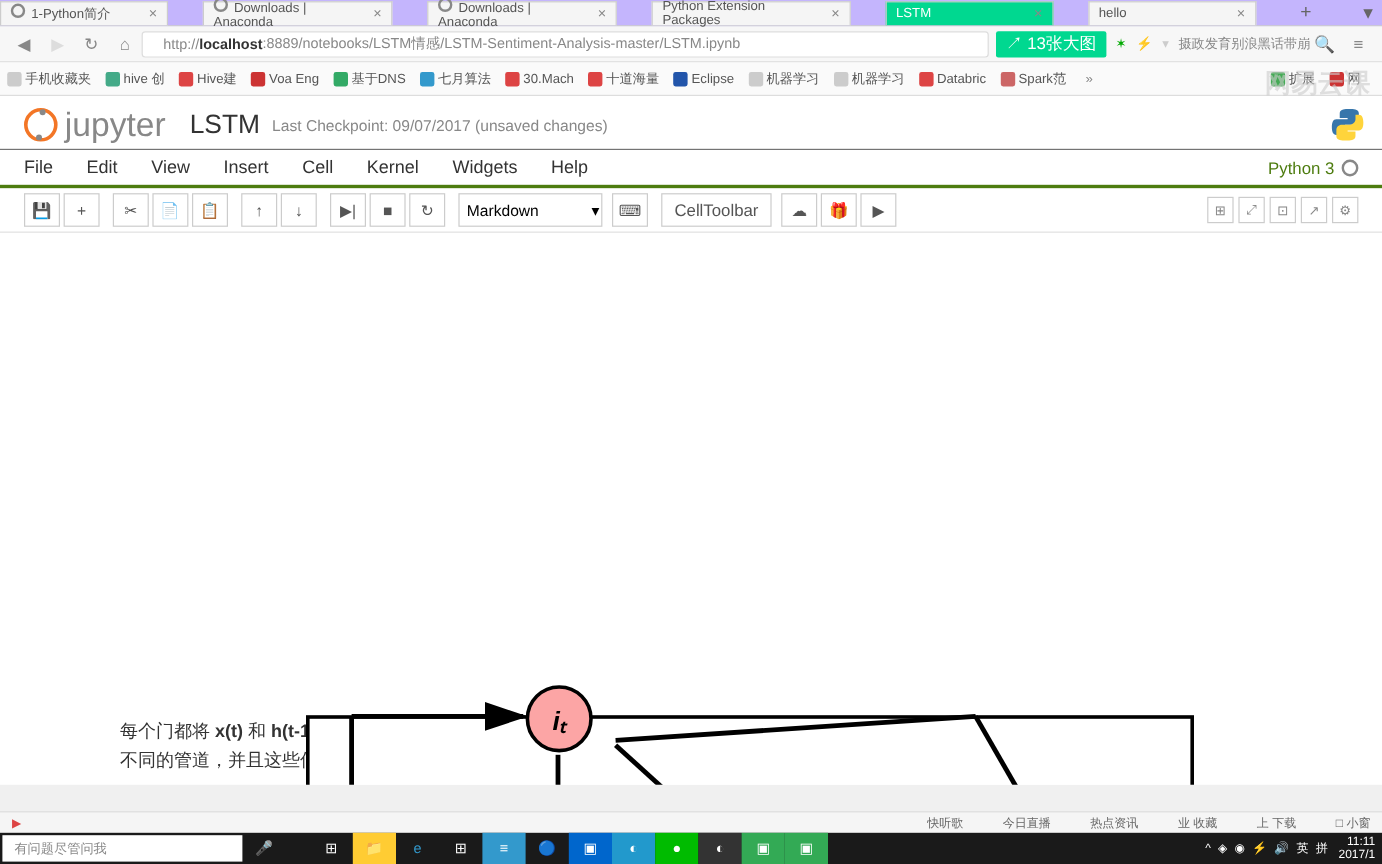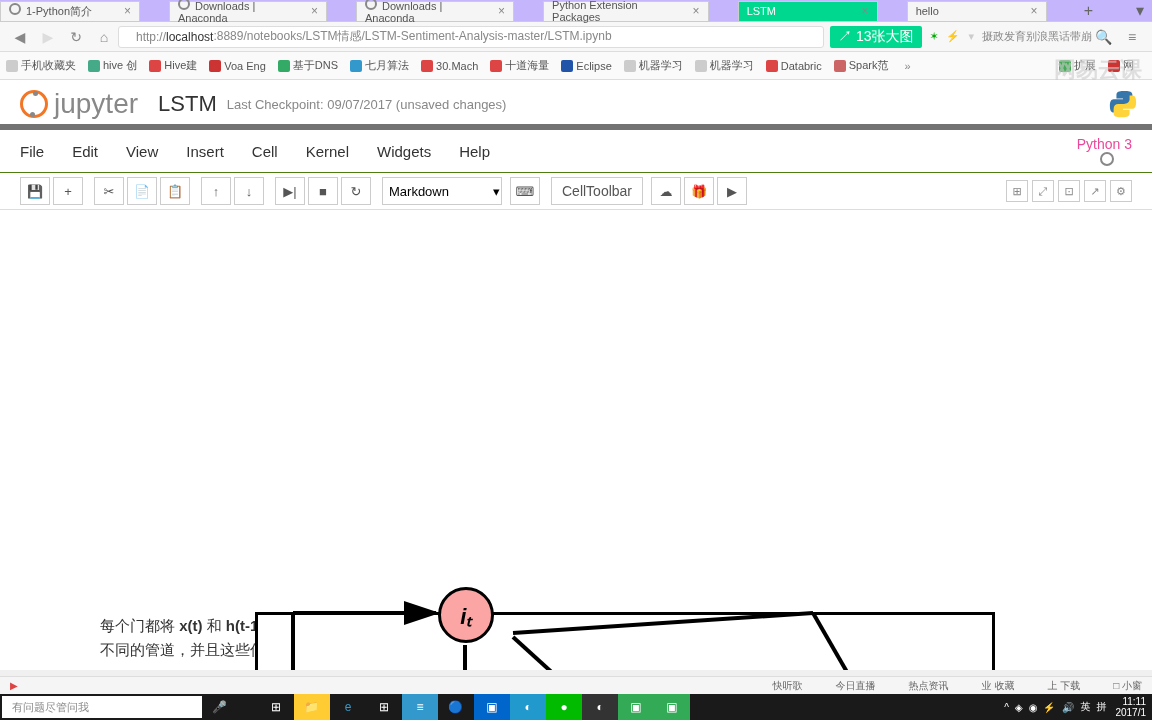"localhost" .addr-host { font-weight: normal -> bold }
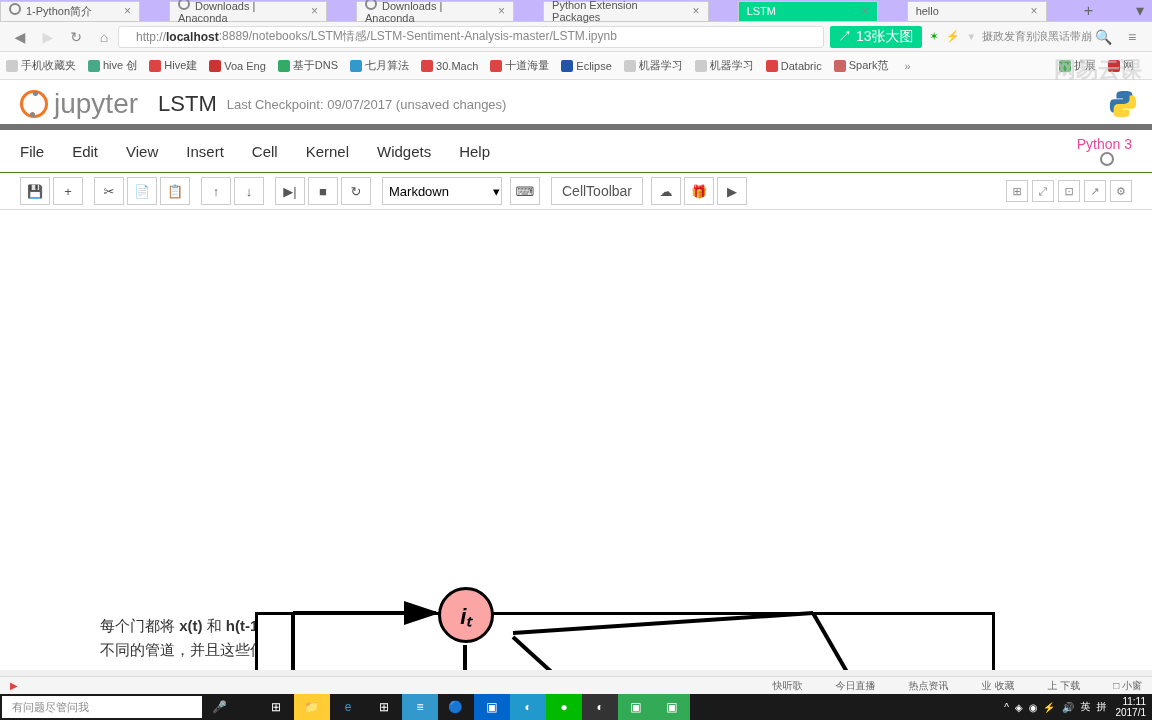"jupyter" .jp-header { border-bottom: 6px solid #737373 -> 1px solid #737373 }
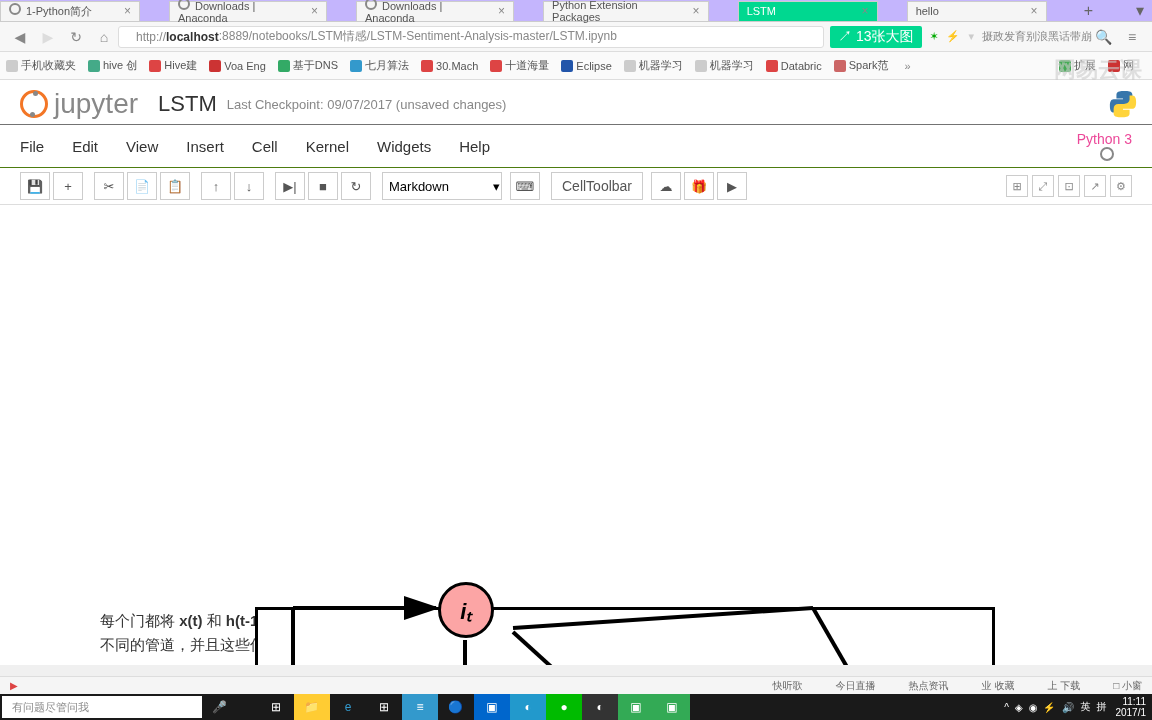"File" .menu-bar { border-bottom: 1px solid #4d7c0f -> 3px solid #4d7c0f }
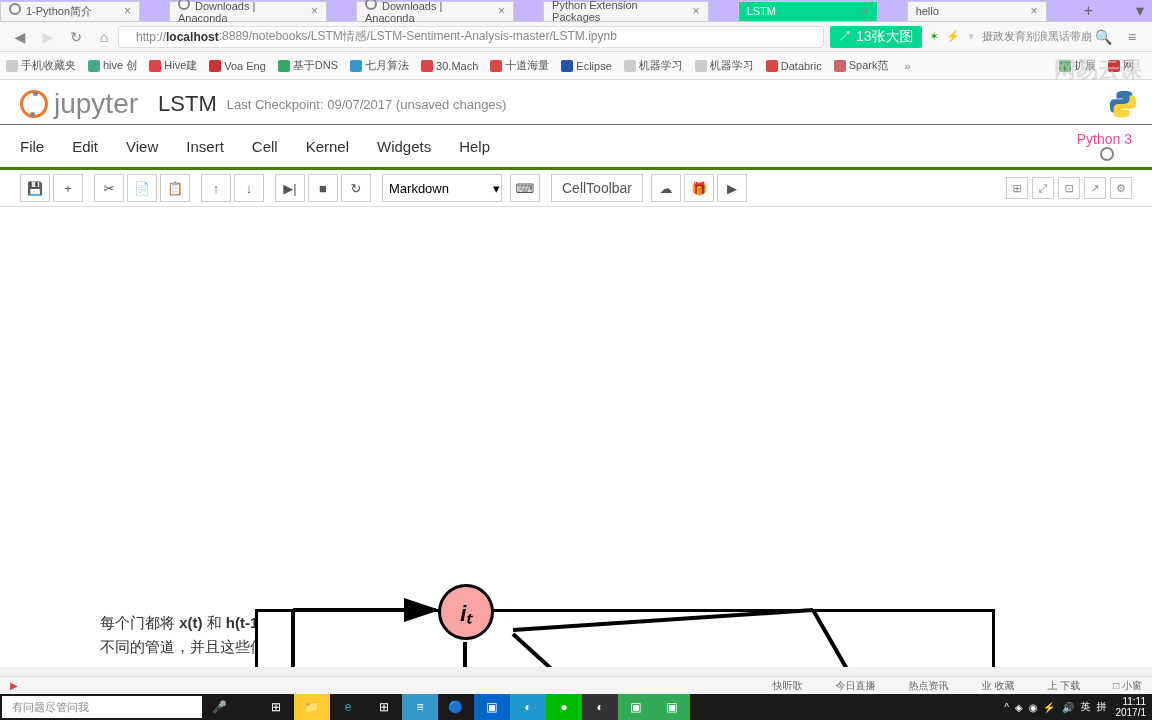"Python 3" .kernel-ind { color: #ec4899 -> #4d7c0f; flex-direction: column -> none }
